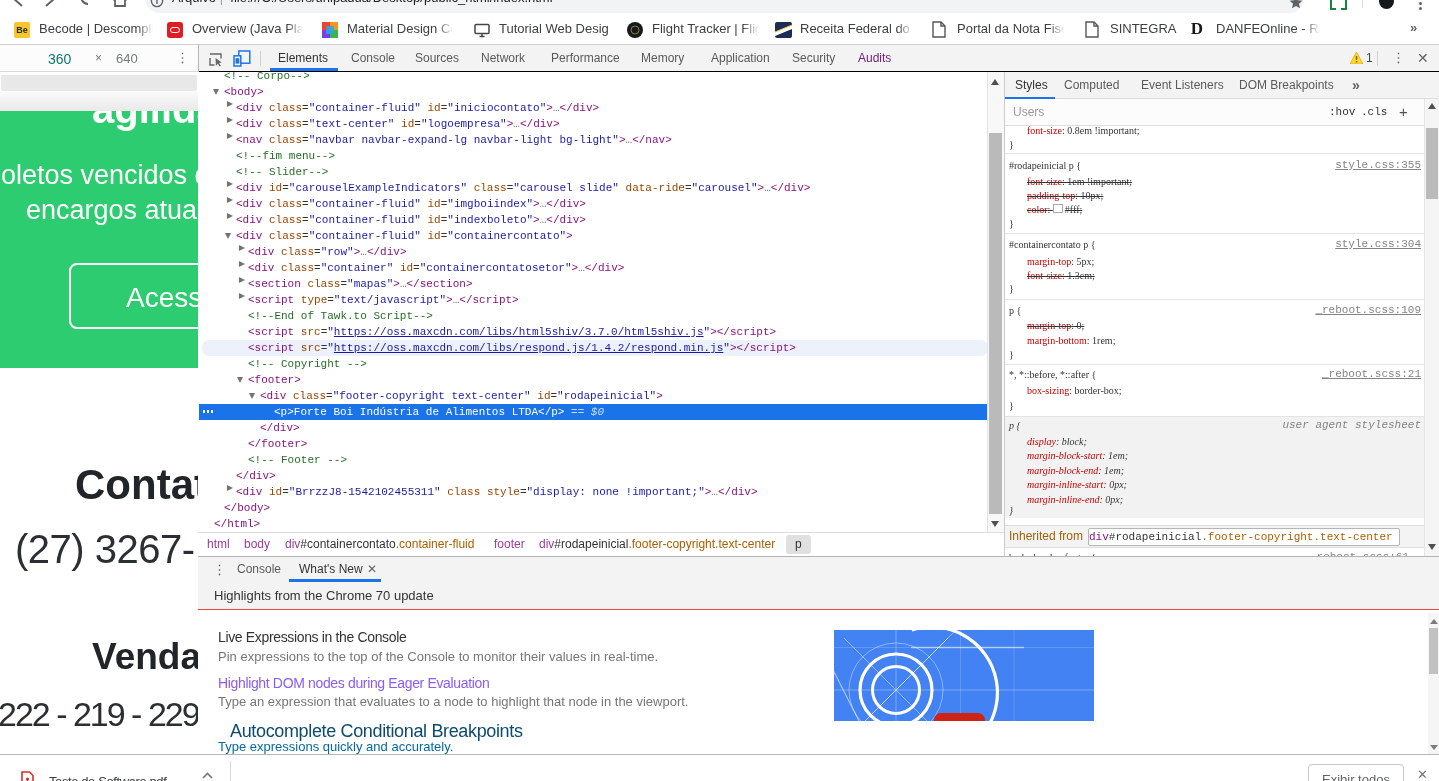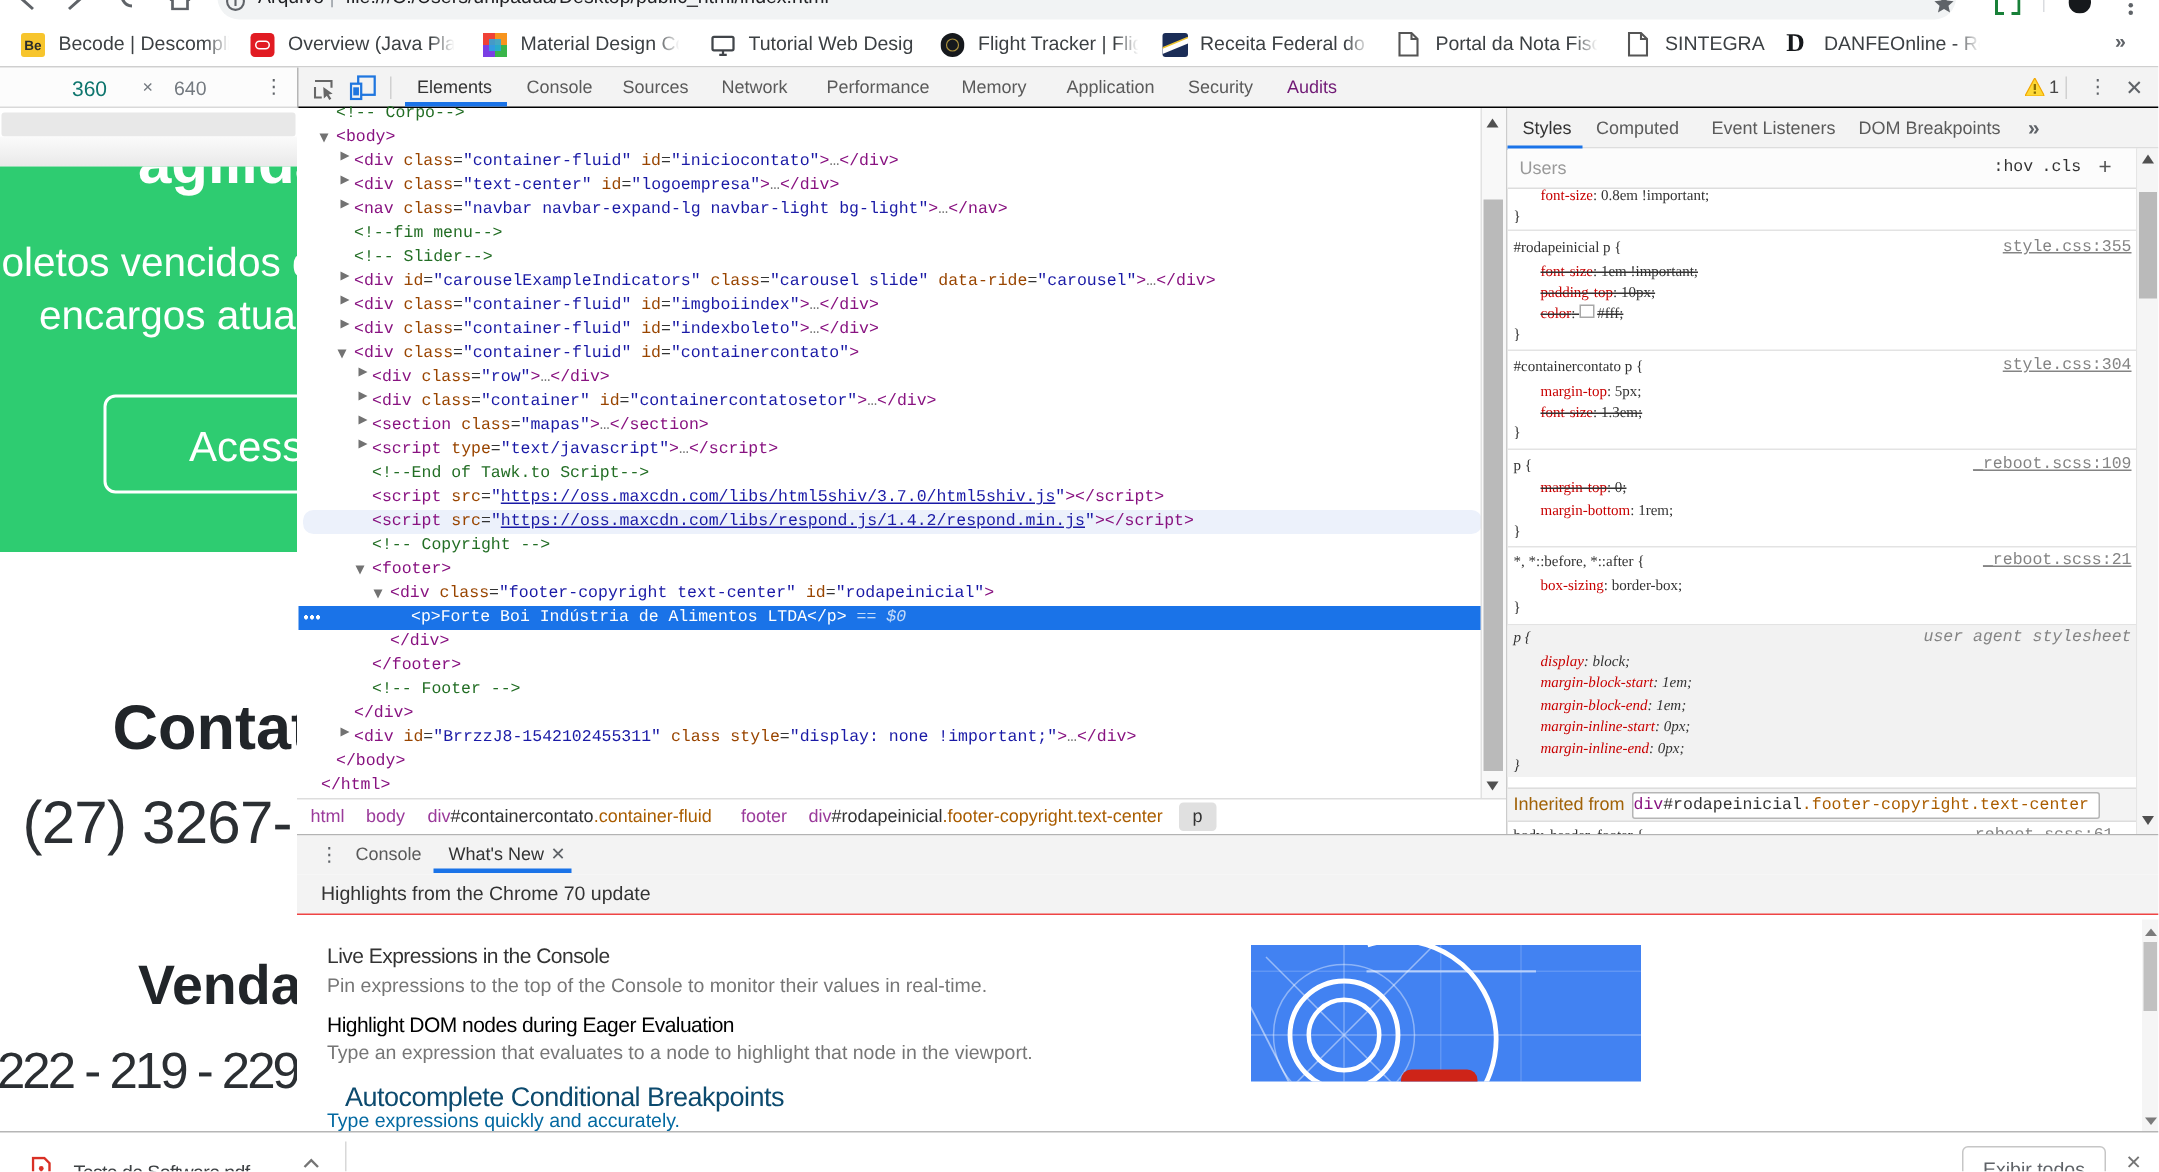"Highlight DOM nodes during Eager" div.abs { color: #000000 -> #8b5cf6 }
